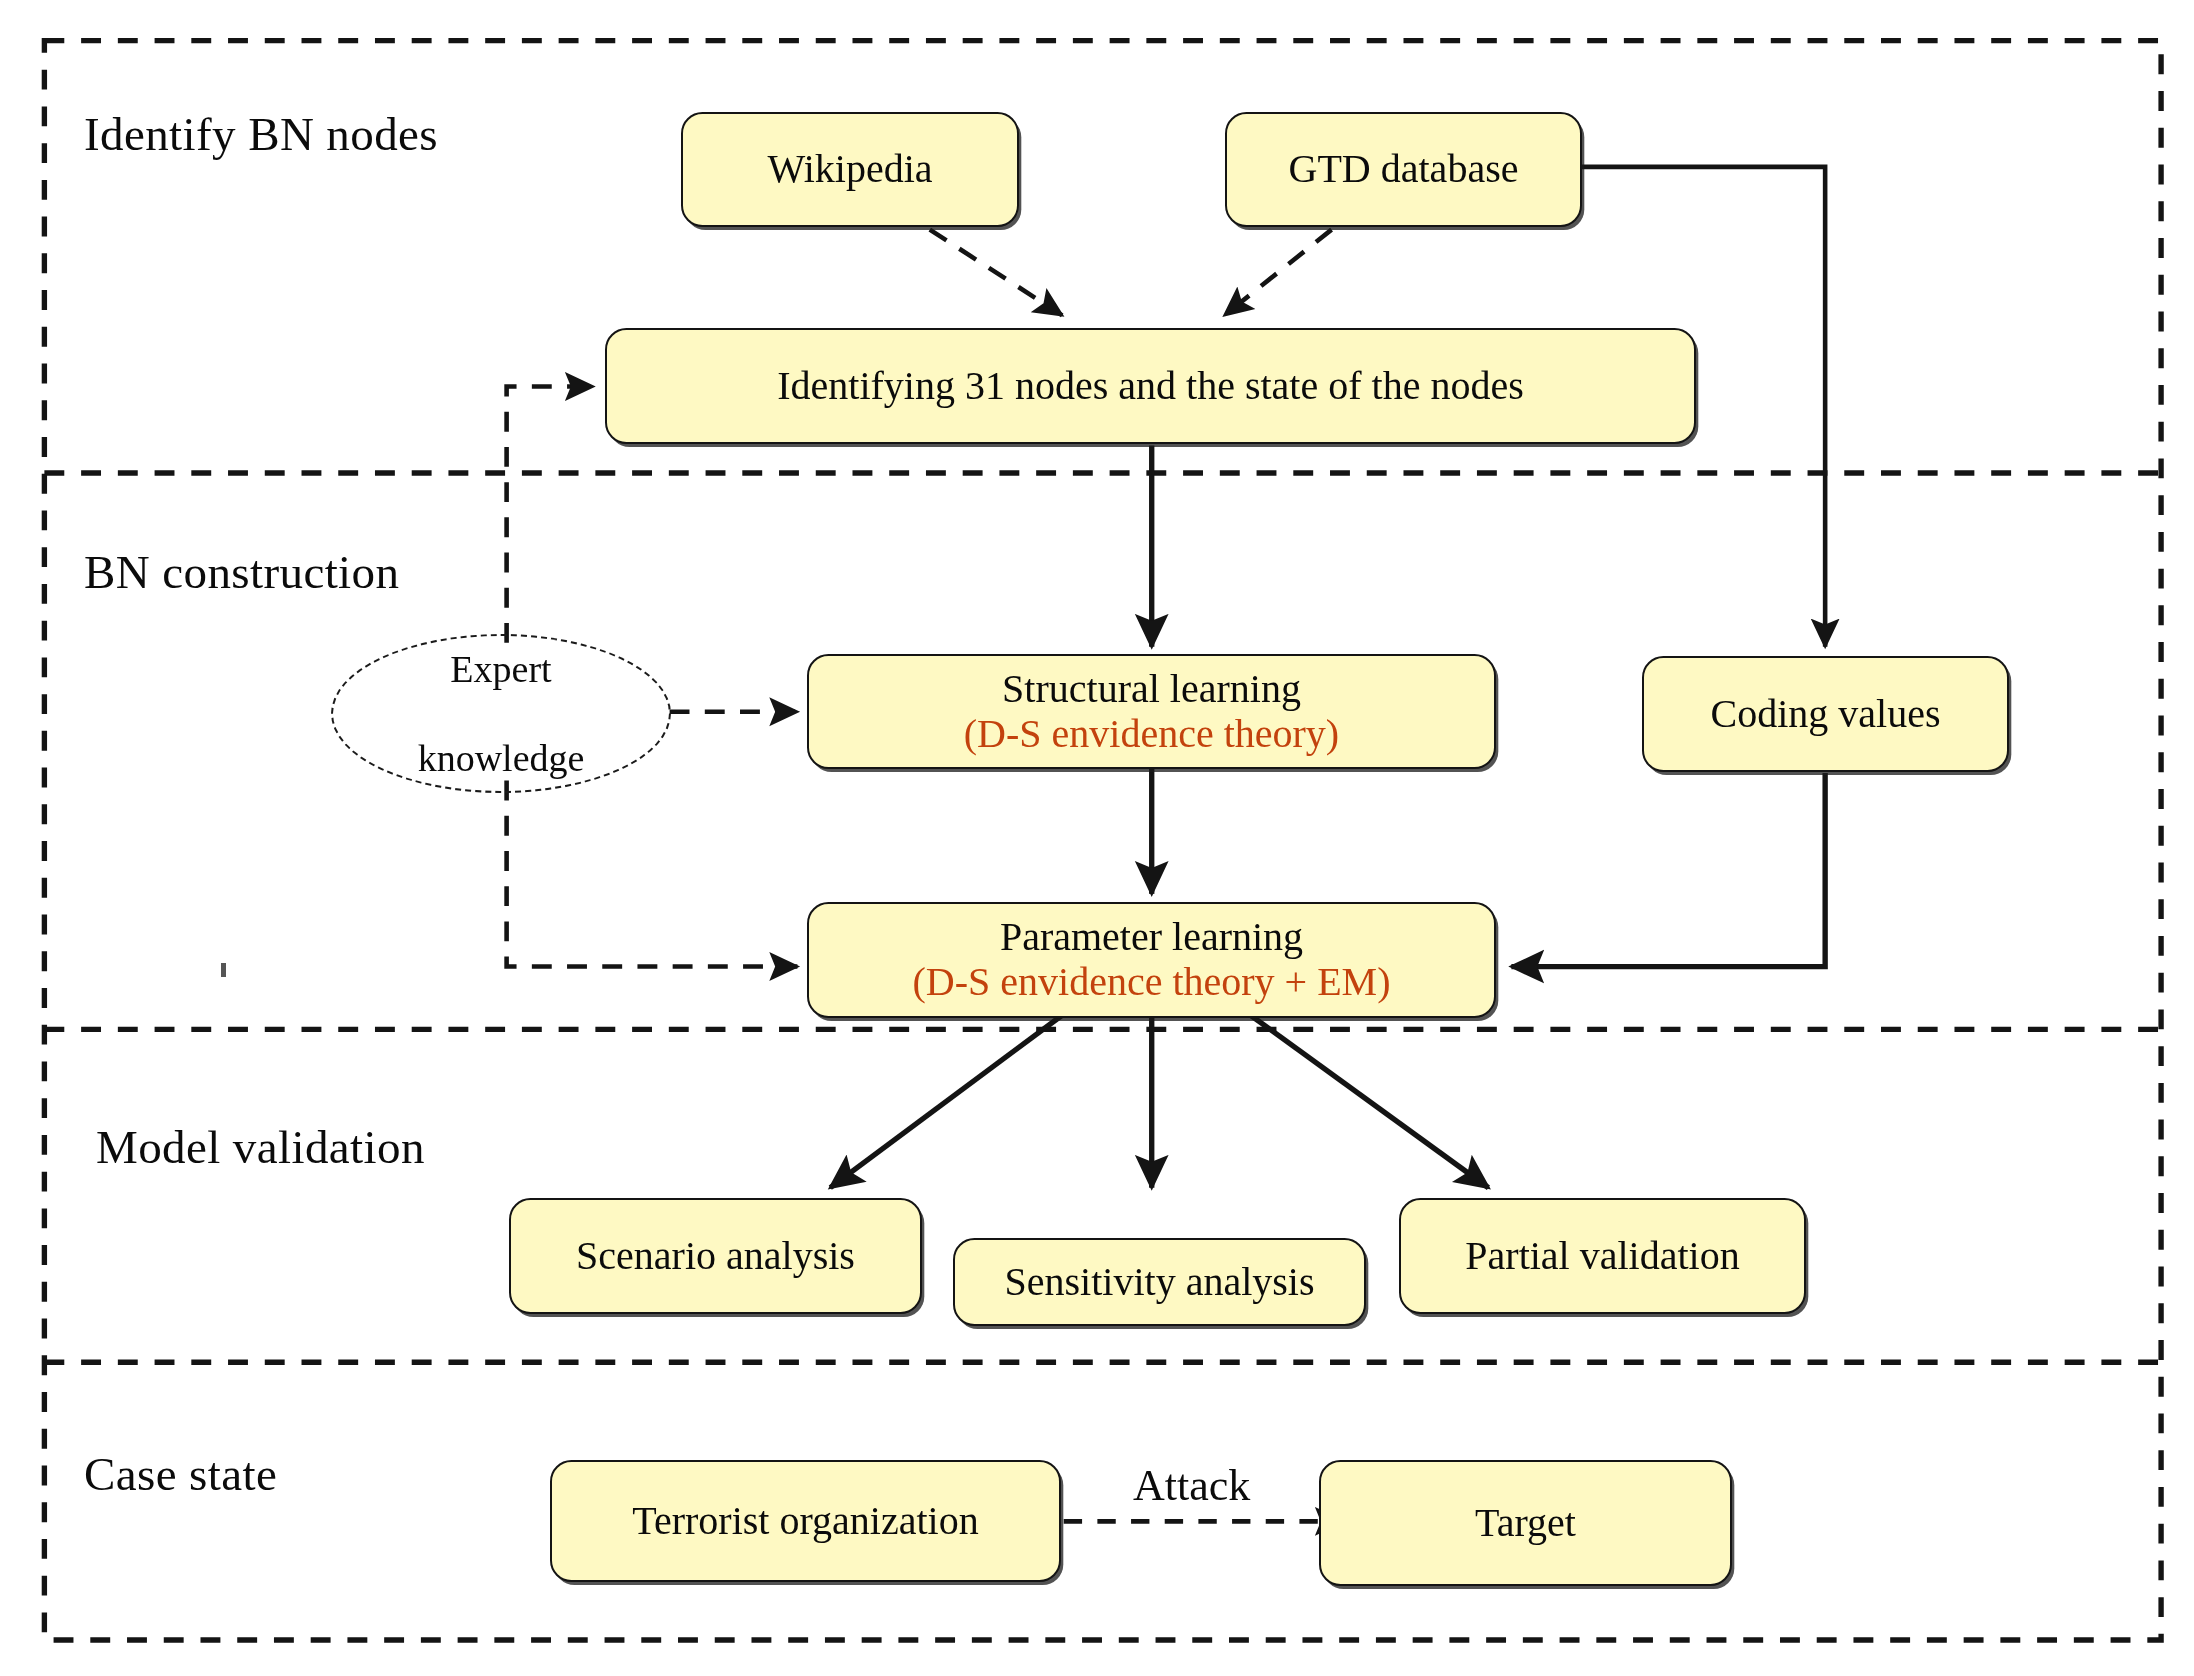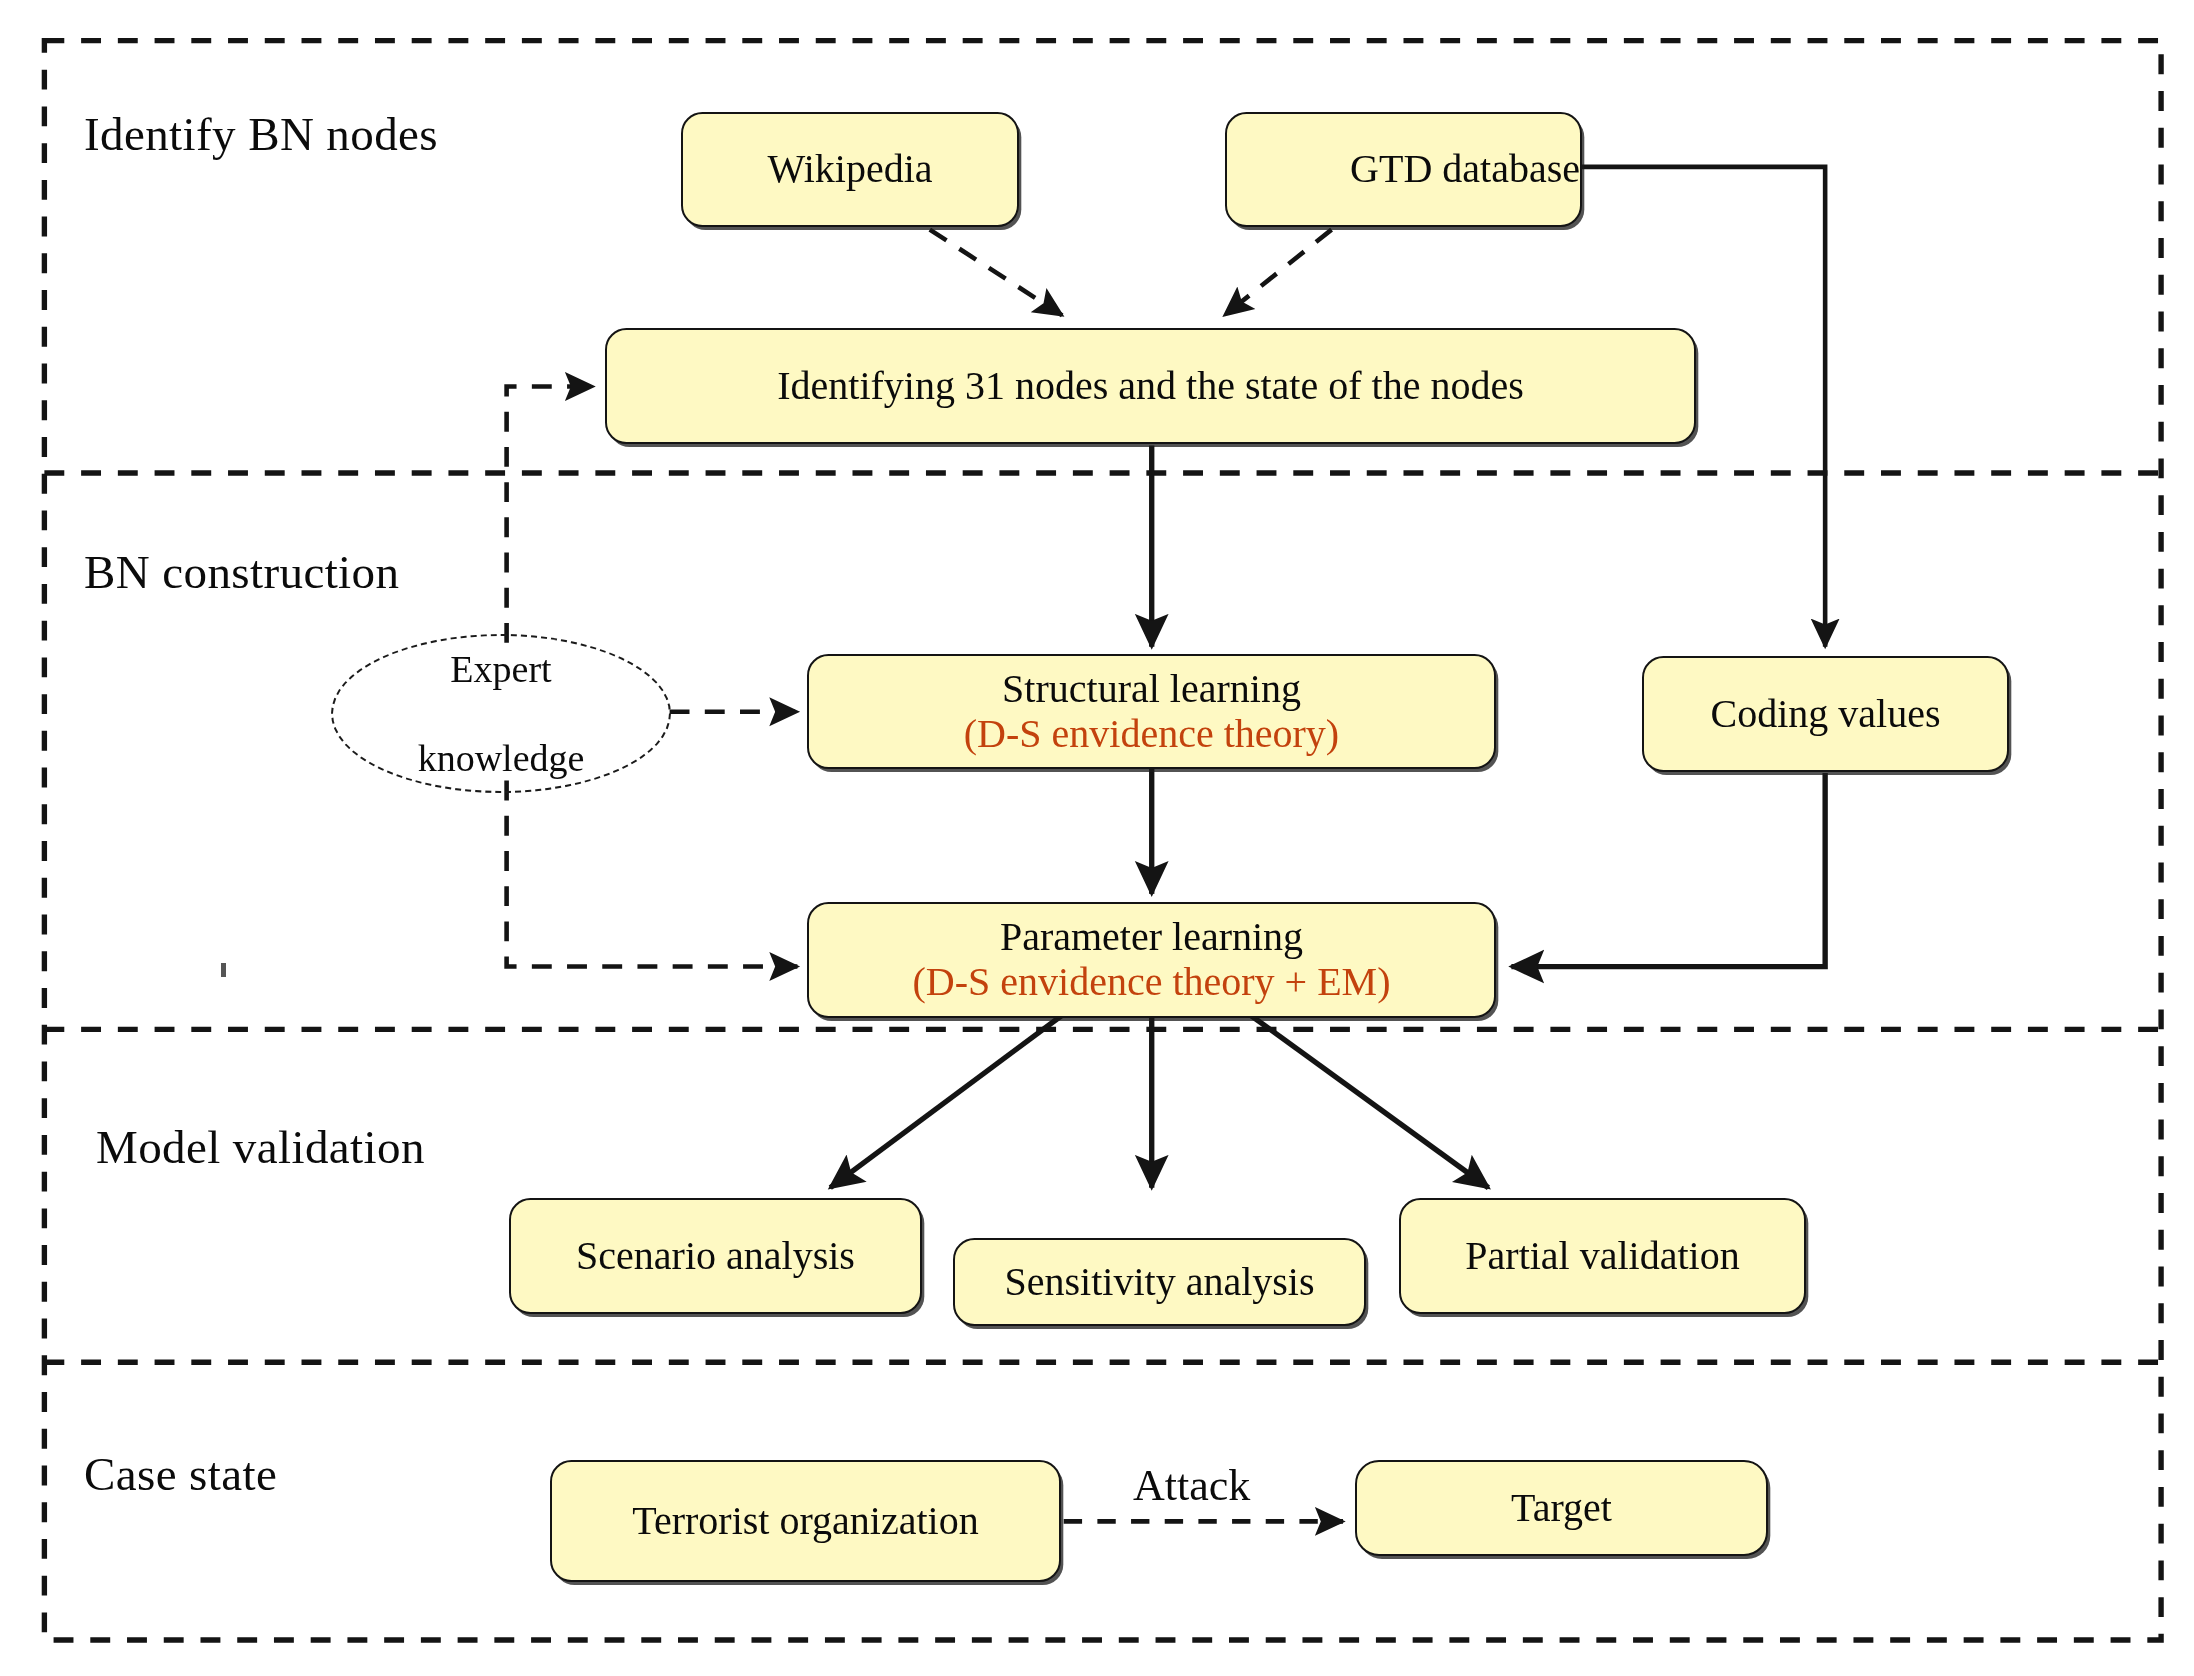"GTD database" div.node { align-items: flex-end -> none }
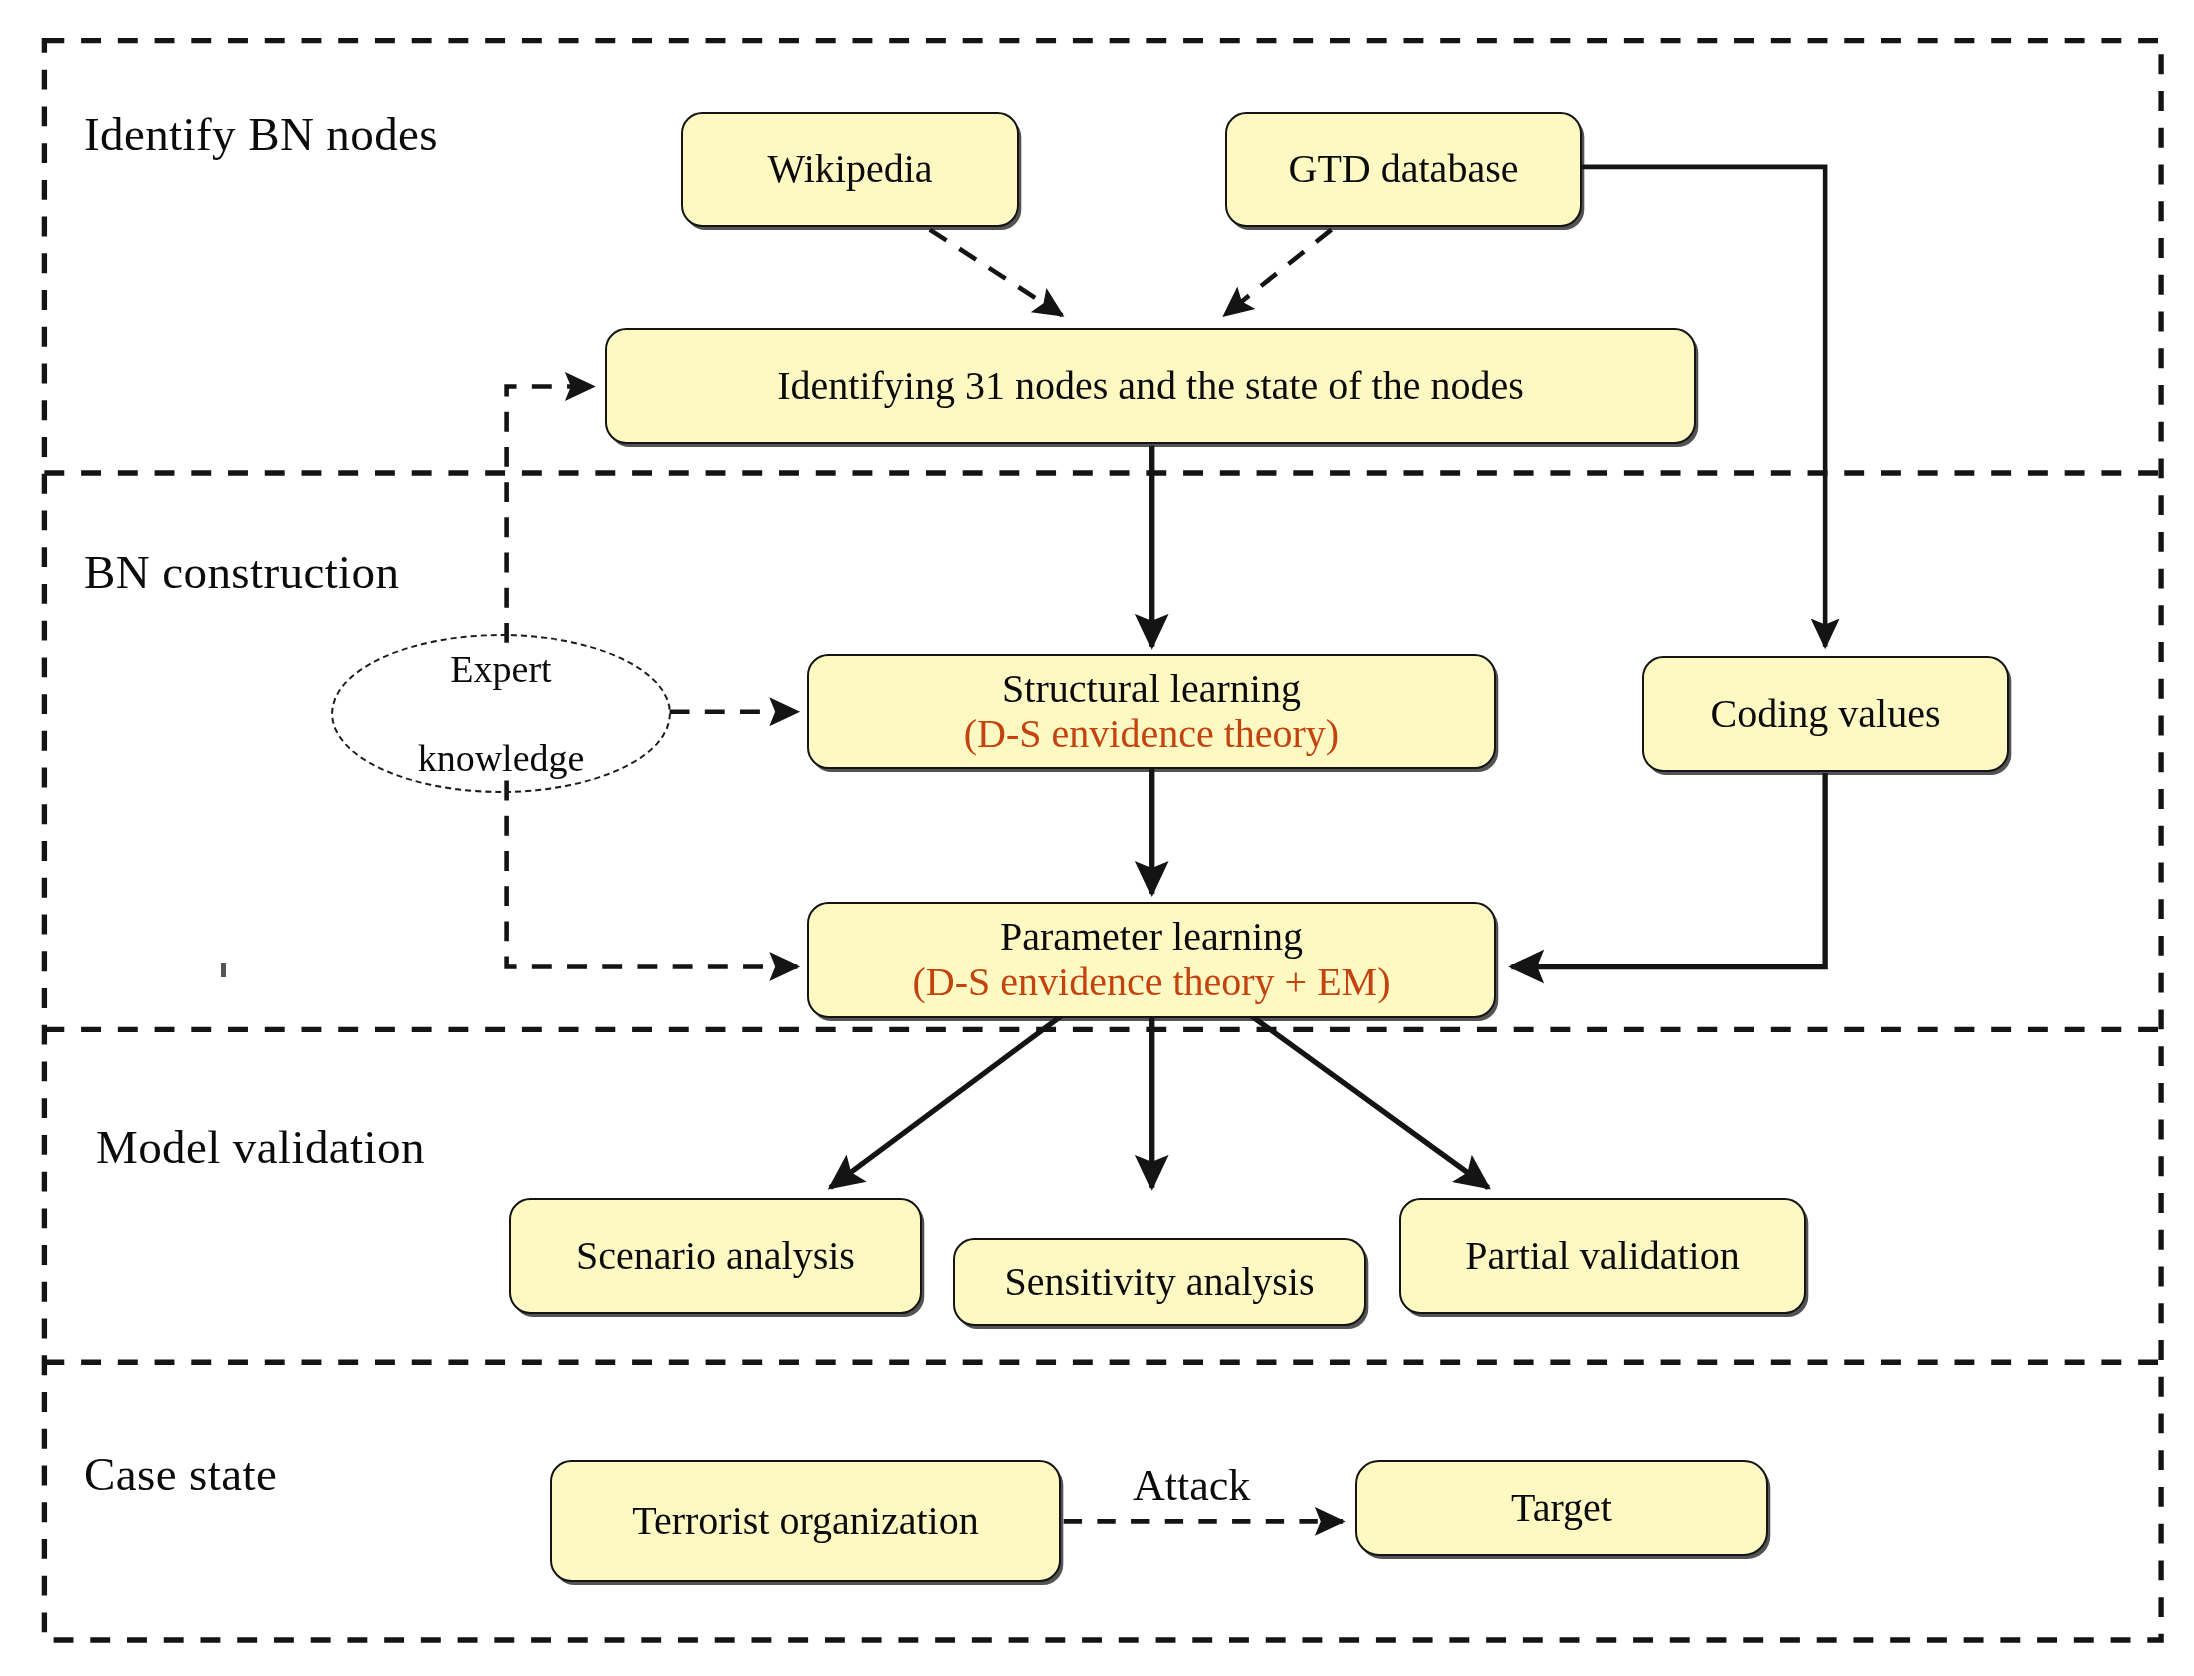"Target" div.node { border-radius: 24px -> none; height: 96px -> 126px; left: 1355px -> 1319px }
